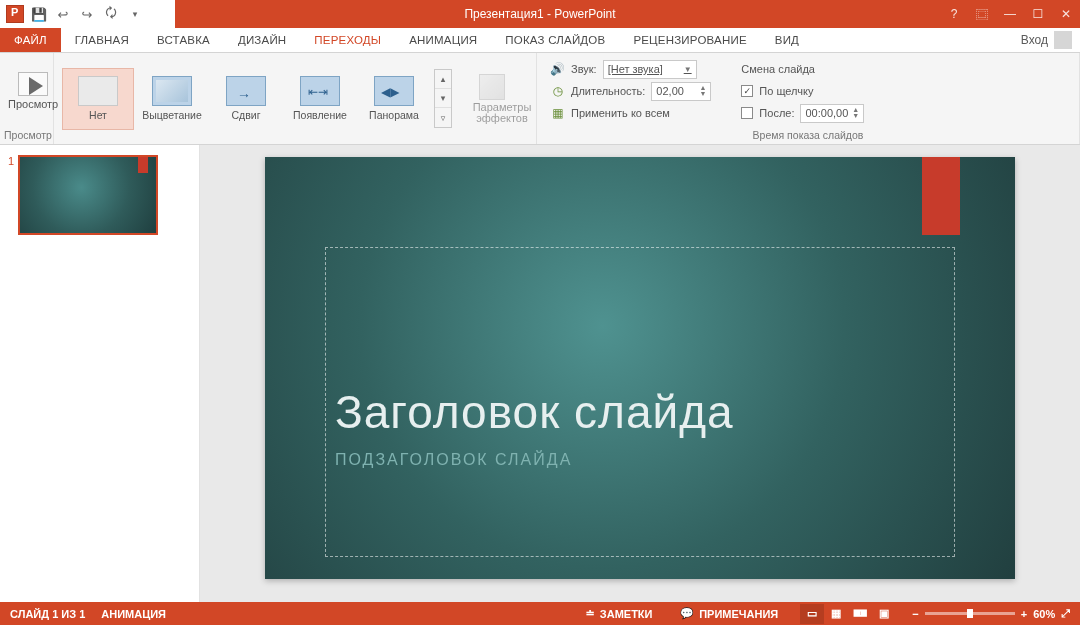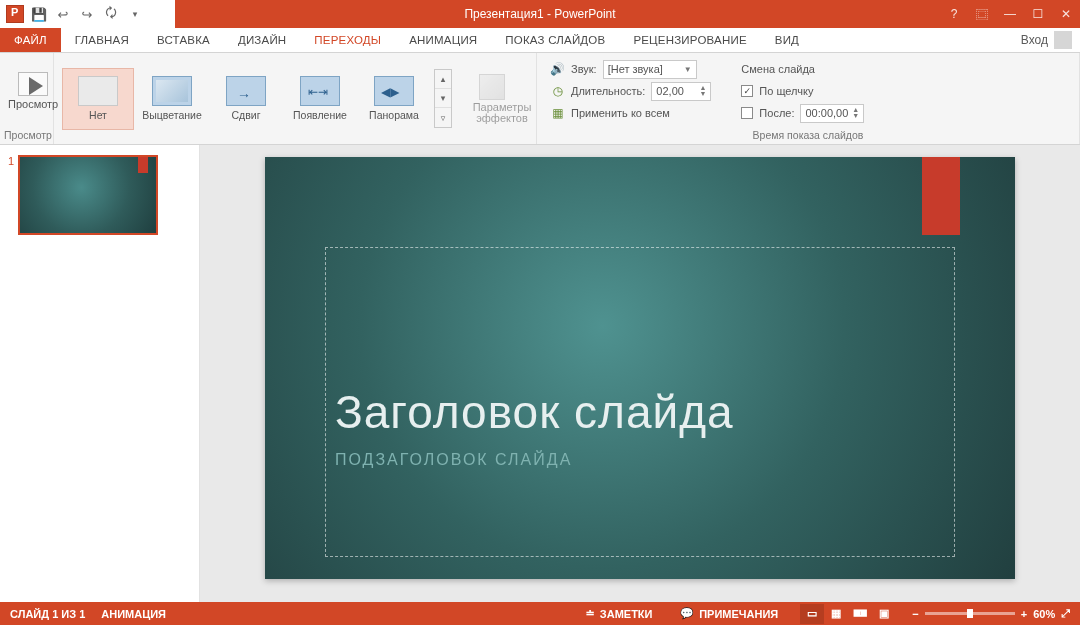"[Нет звука]" div.numbox { text-decoration: none -> underline }
